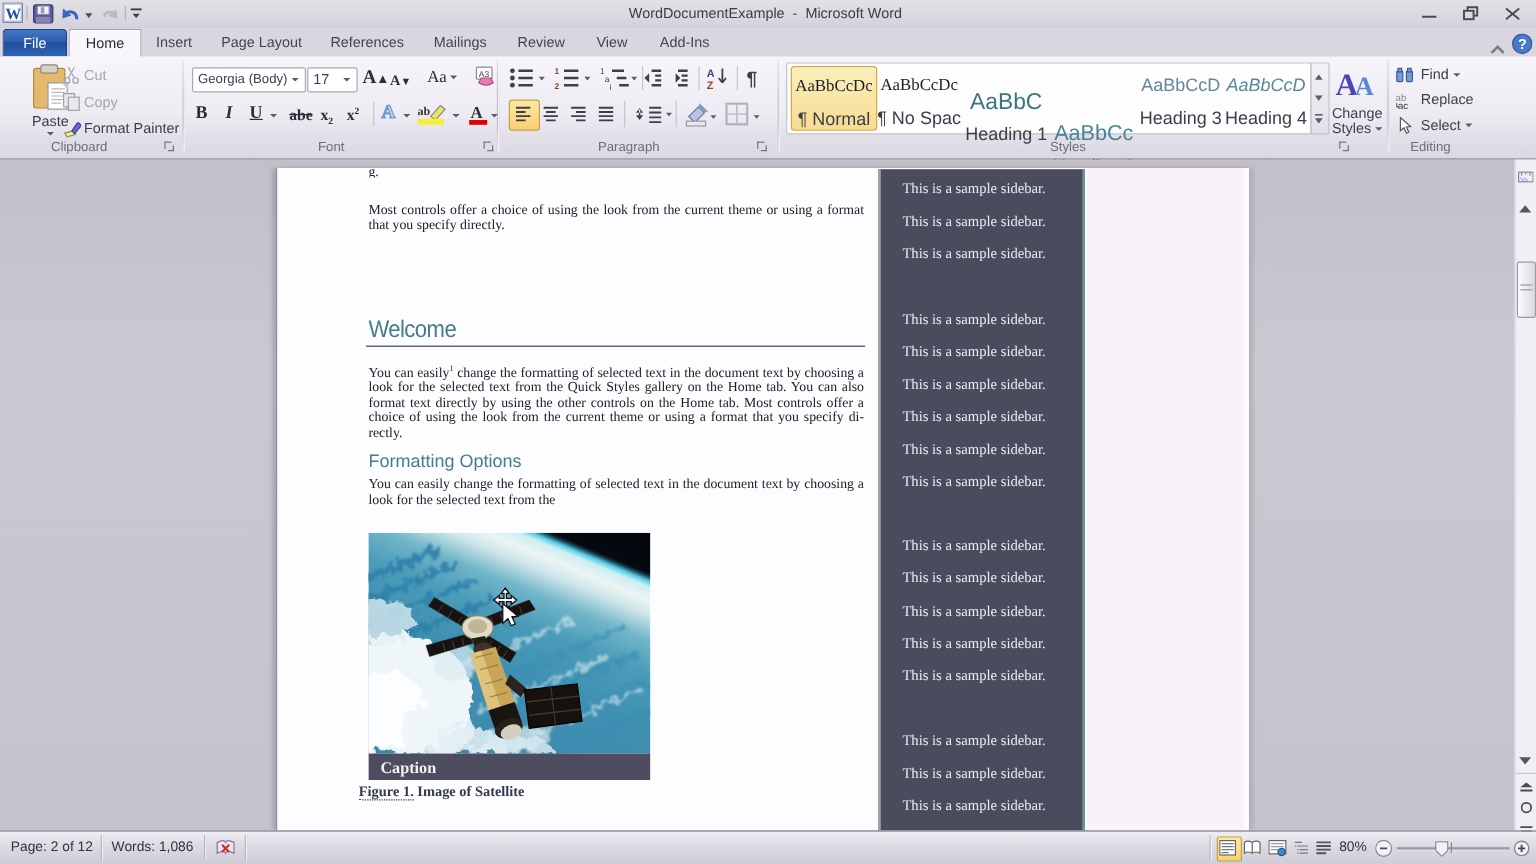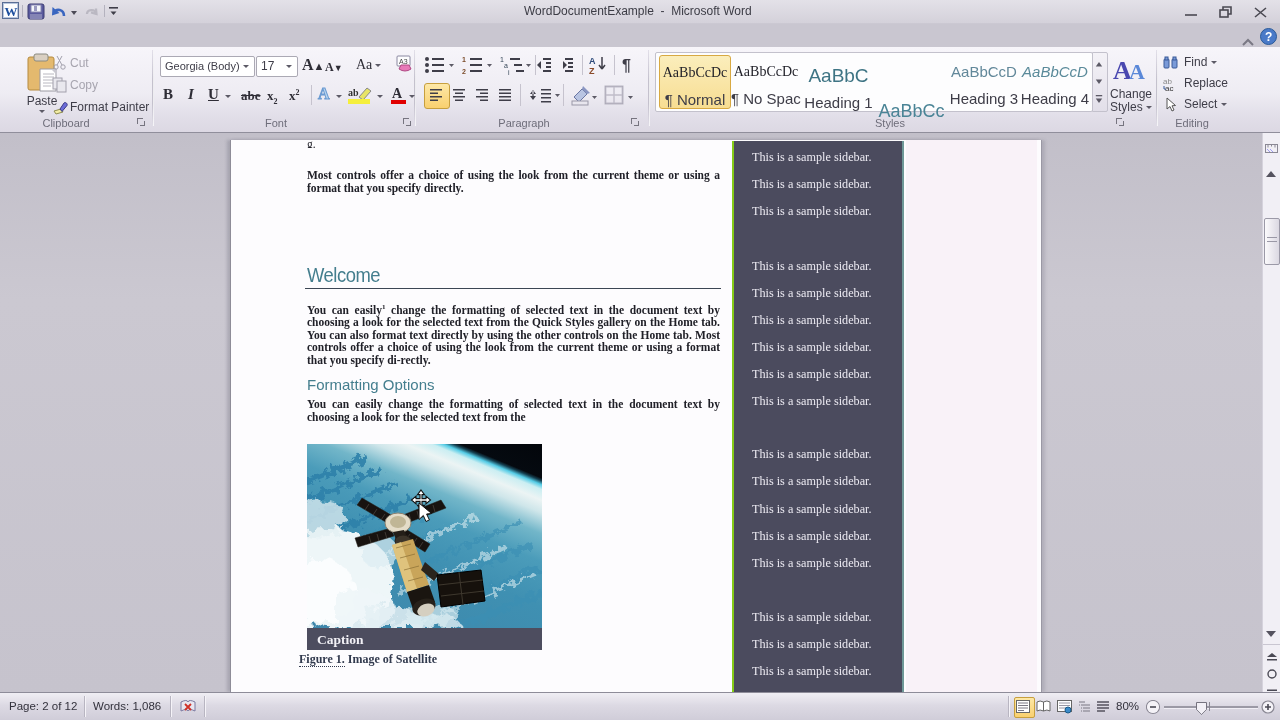"File" div.abs { html: none -> <div> <div>File</div> <div>Home</div> <div>Insert</div> <div>Page Layout</div> <div>References</div> <div>Mailings</div> <div>Review</div> <div>View</div> <div>Add-Ins</div> </div> }
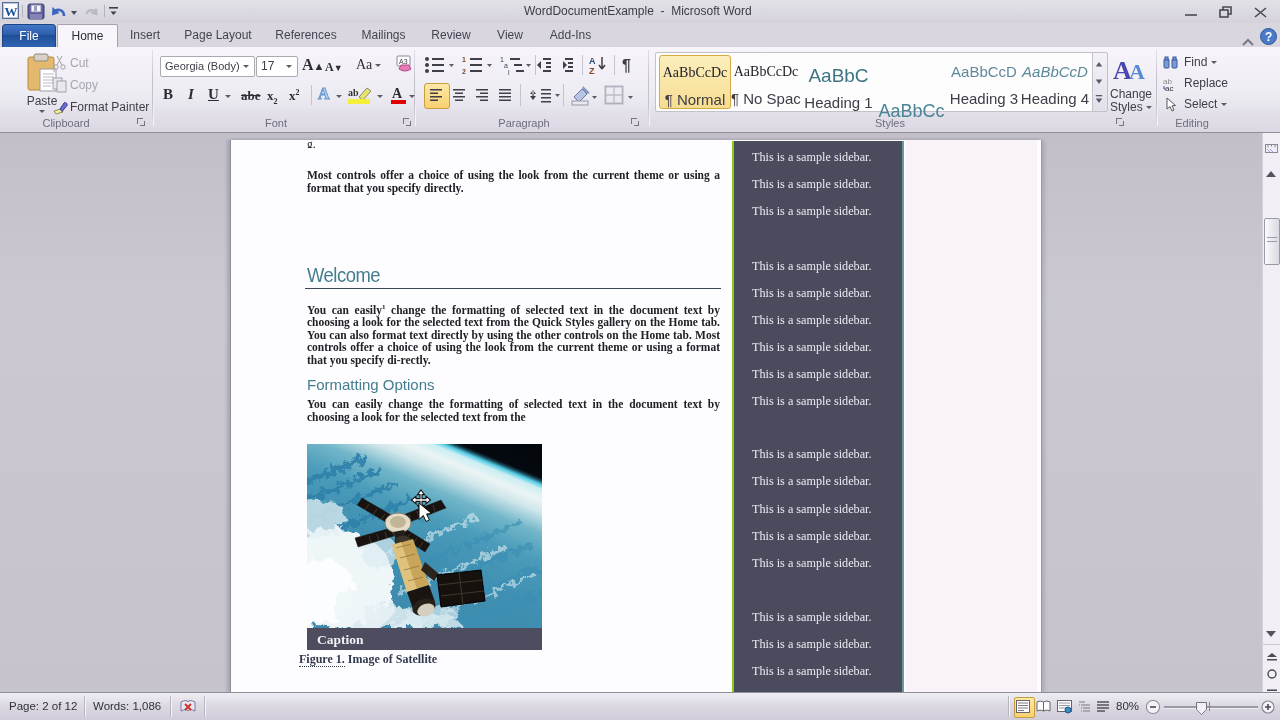"AaBbC" div.styleitem { top: 6px -> 16px }
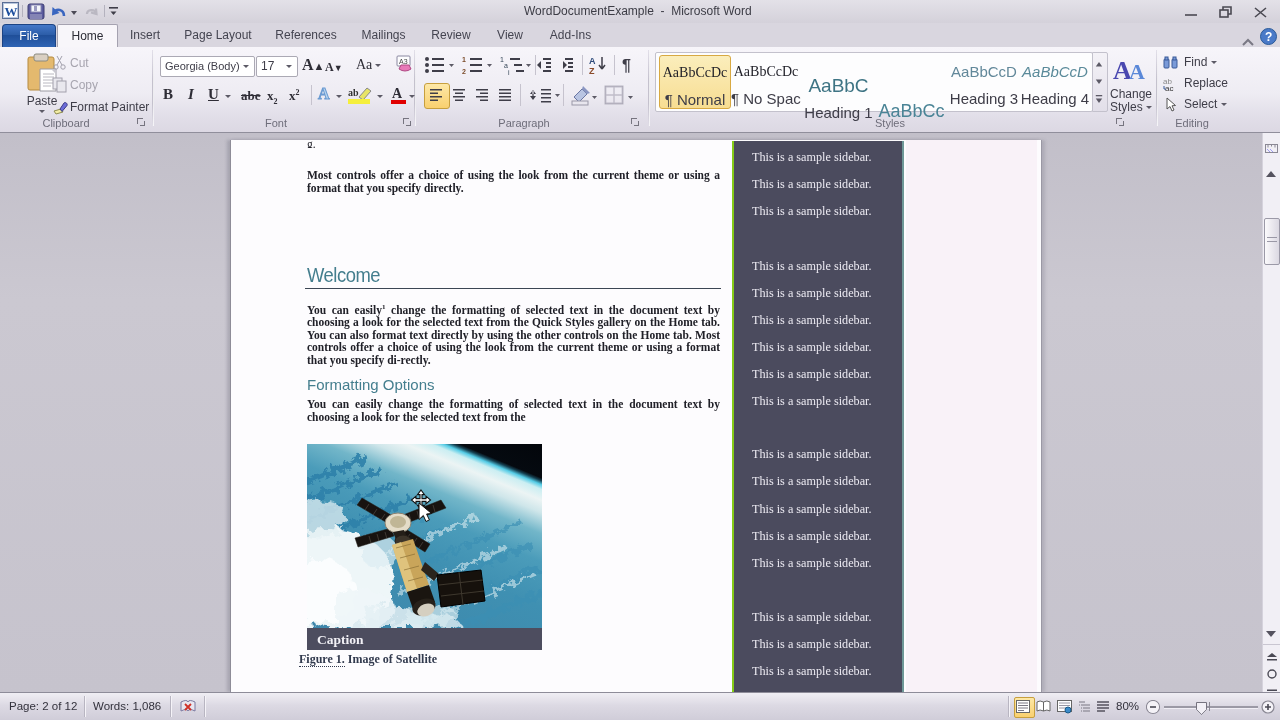"This is a sample sidebar." #sidebar { border-left: 2px solid #84cc16 -> 2px solid #a3a3a3 }
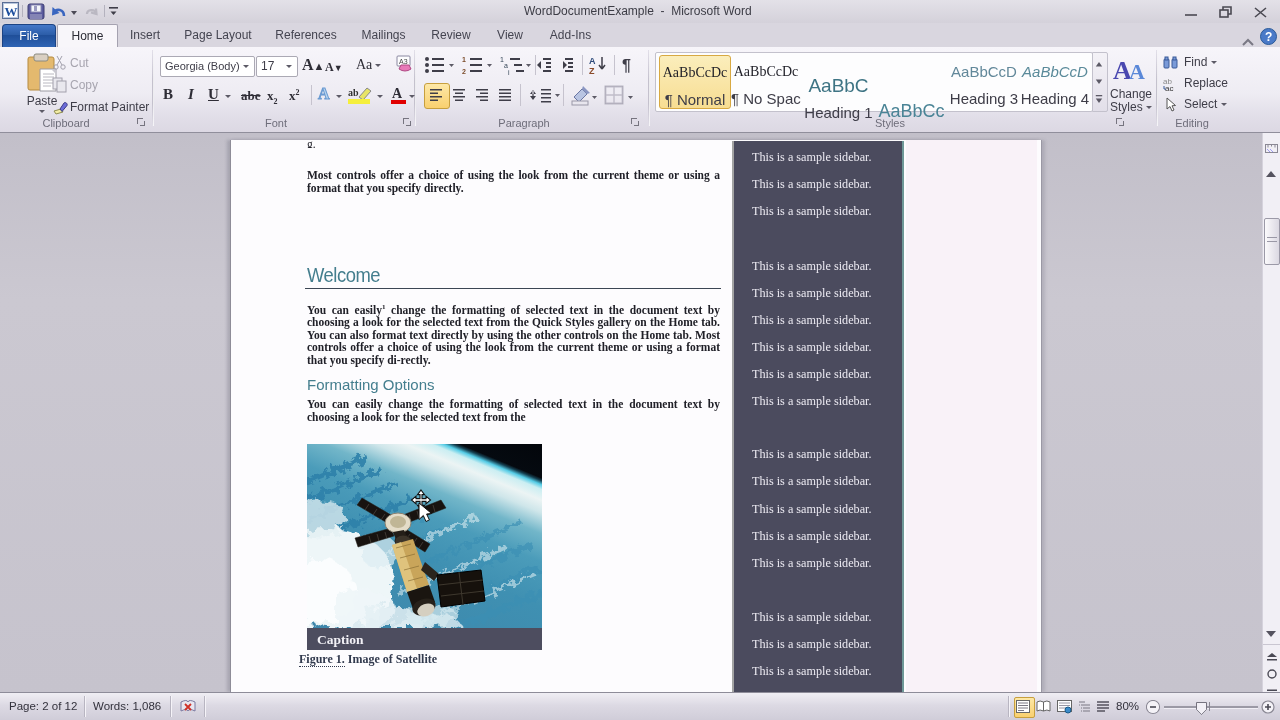"Most controls offer a choice" .body-text { font-weight: bold -> none }
